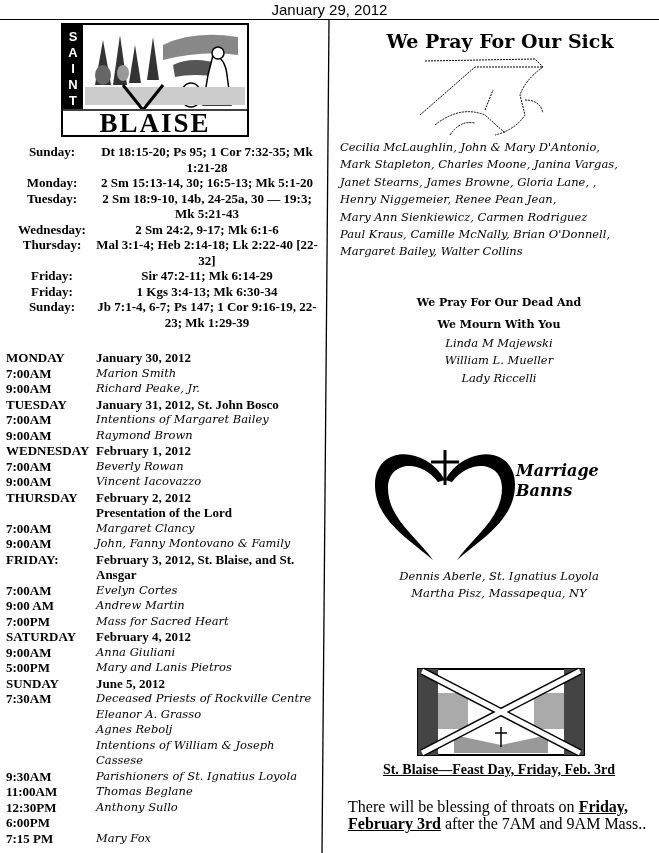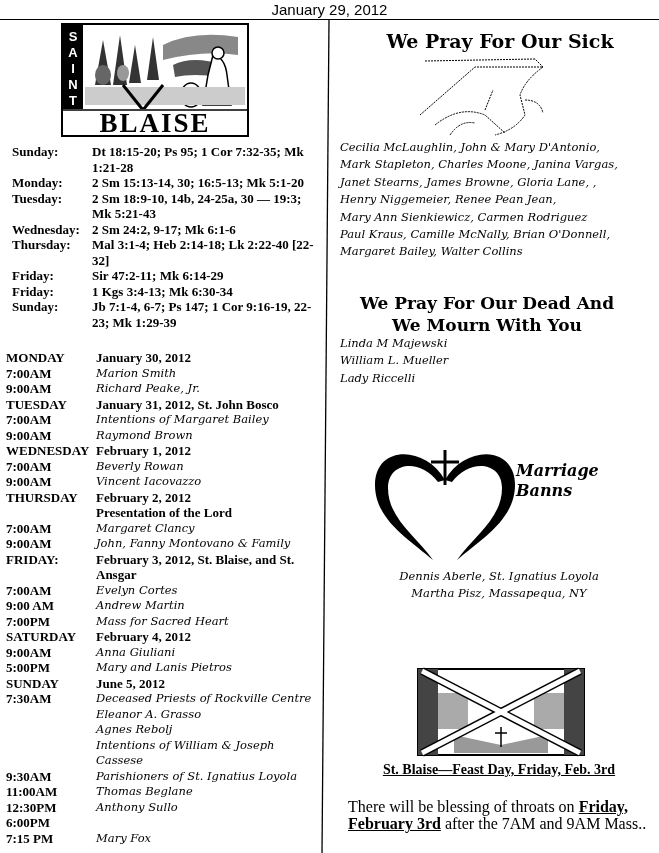"Sunday:" .reading-row { text-align: none -> center }
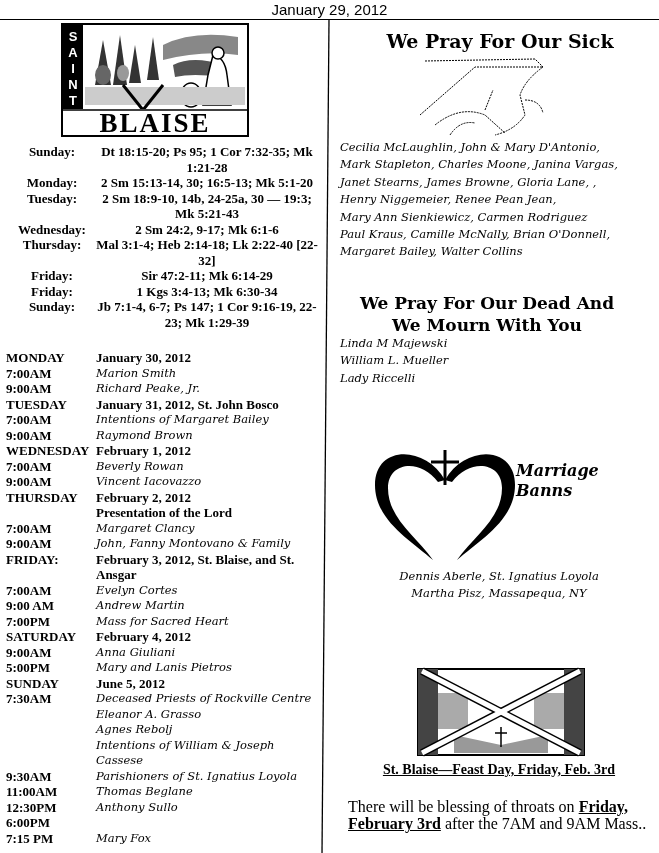"We Pray For Our Dead" .dead-title { font-size: 17px -> 11px; left: 328px -> 340px }
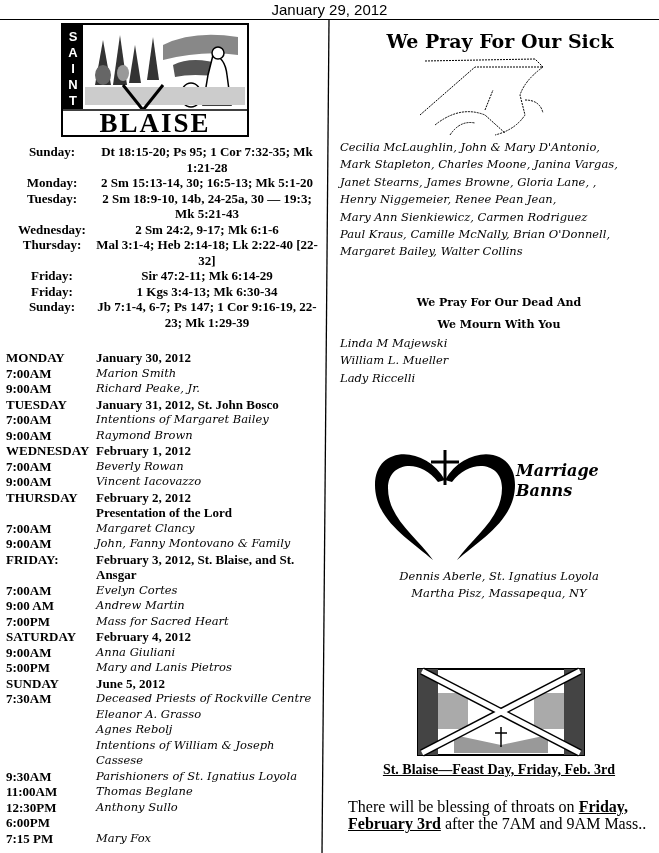"Linda M Majewski" .dead-list { text-align: none -> center }
